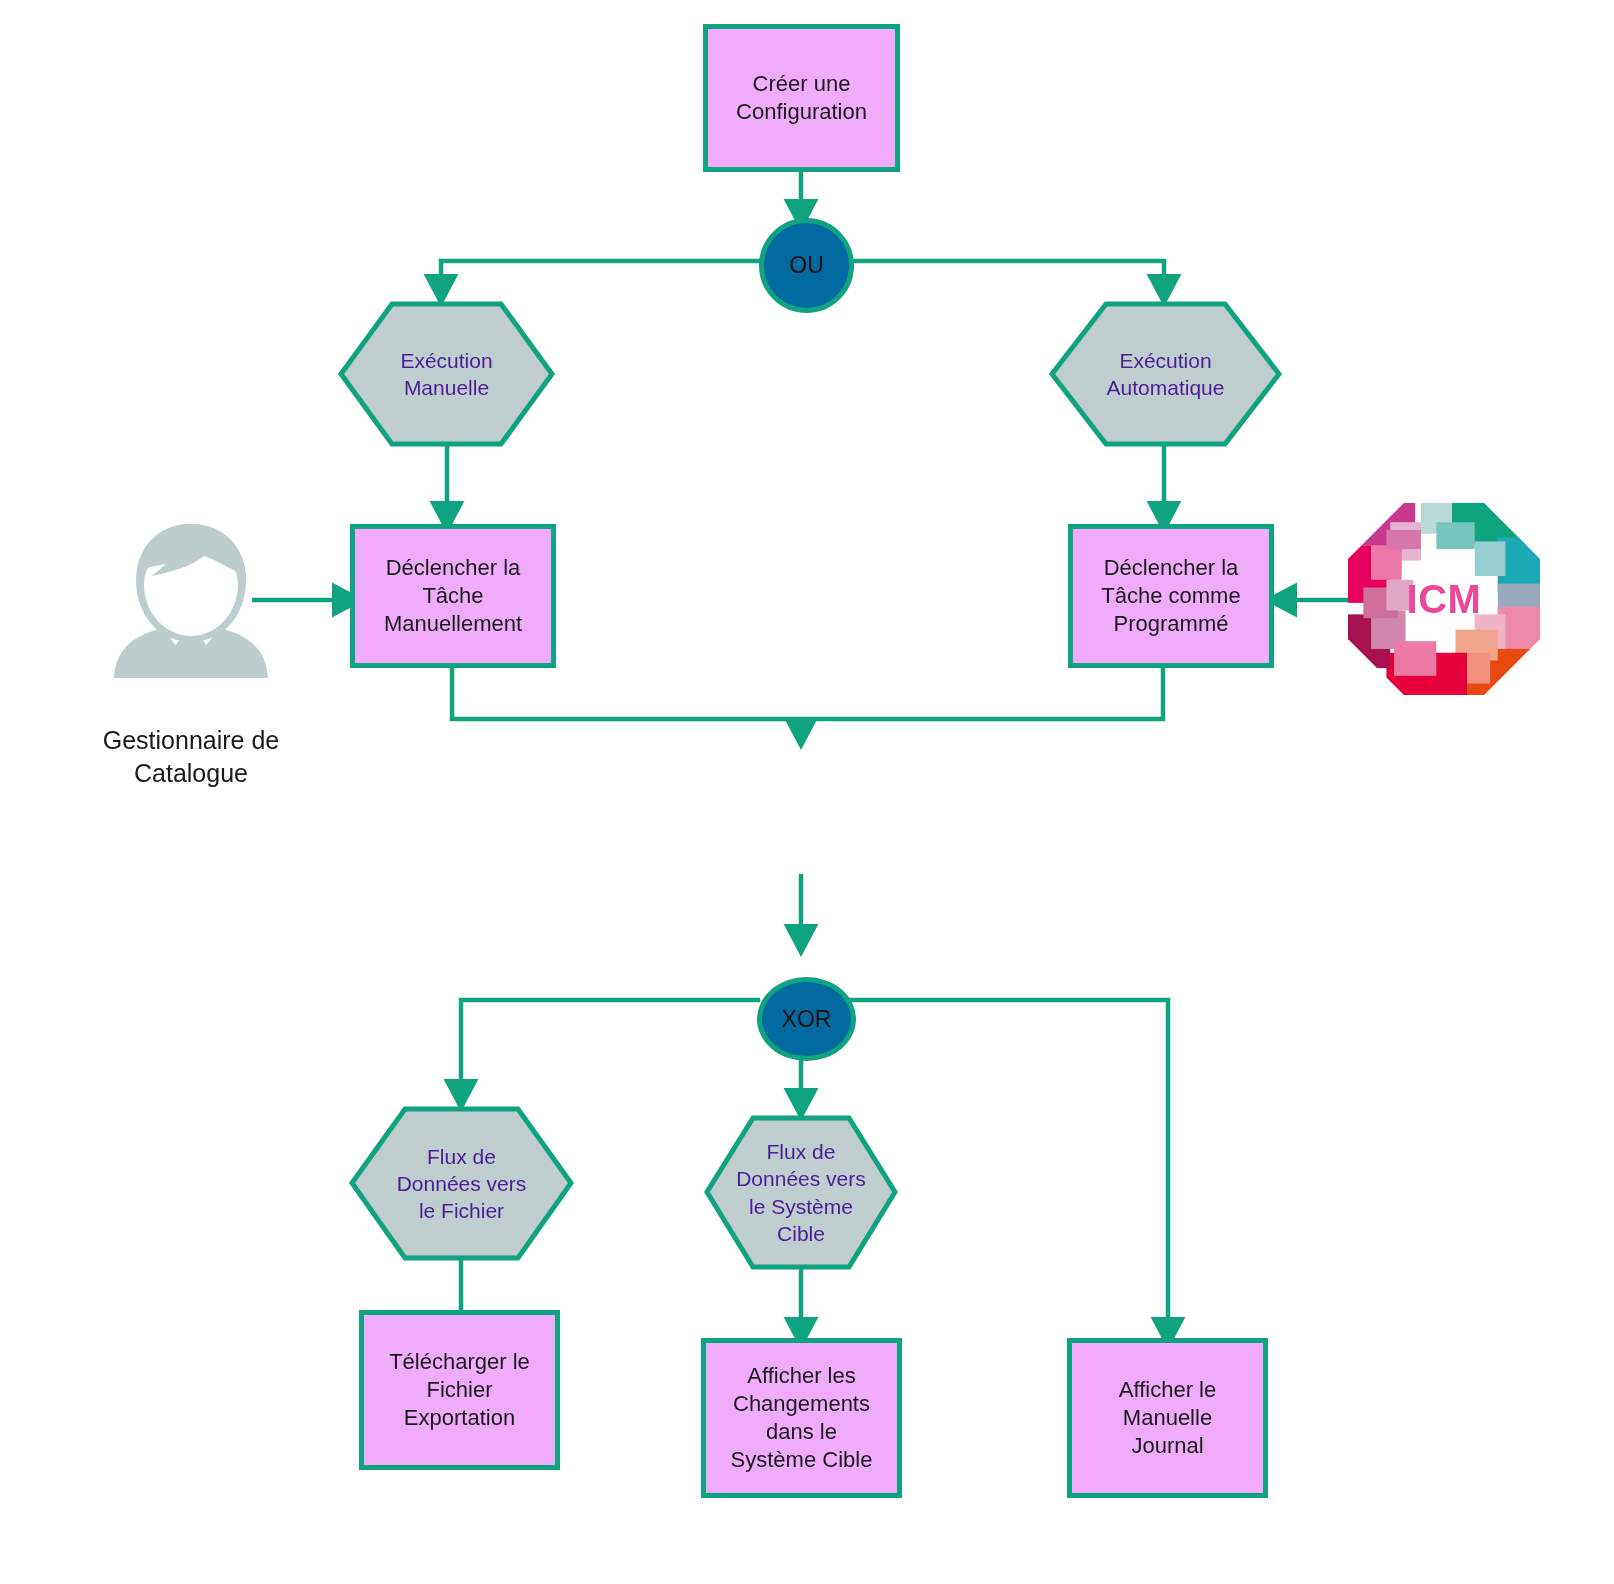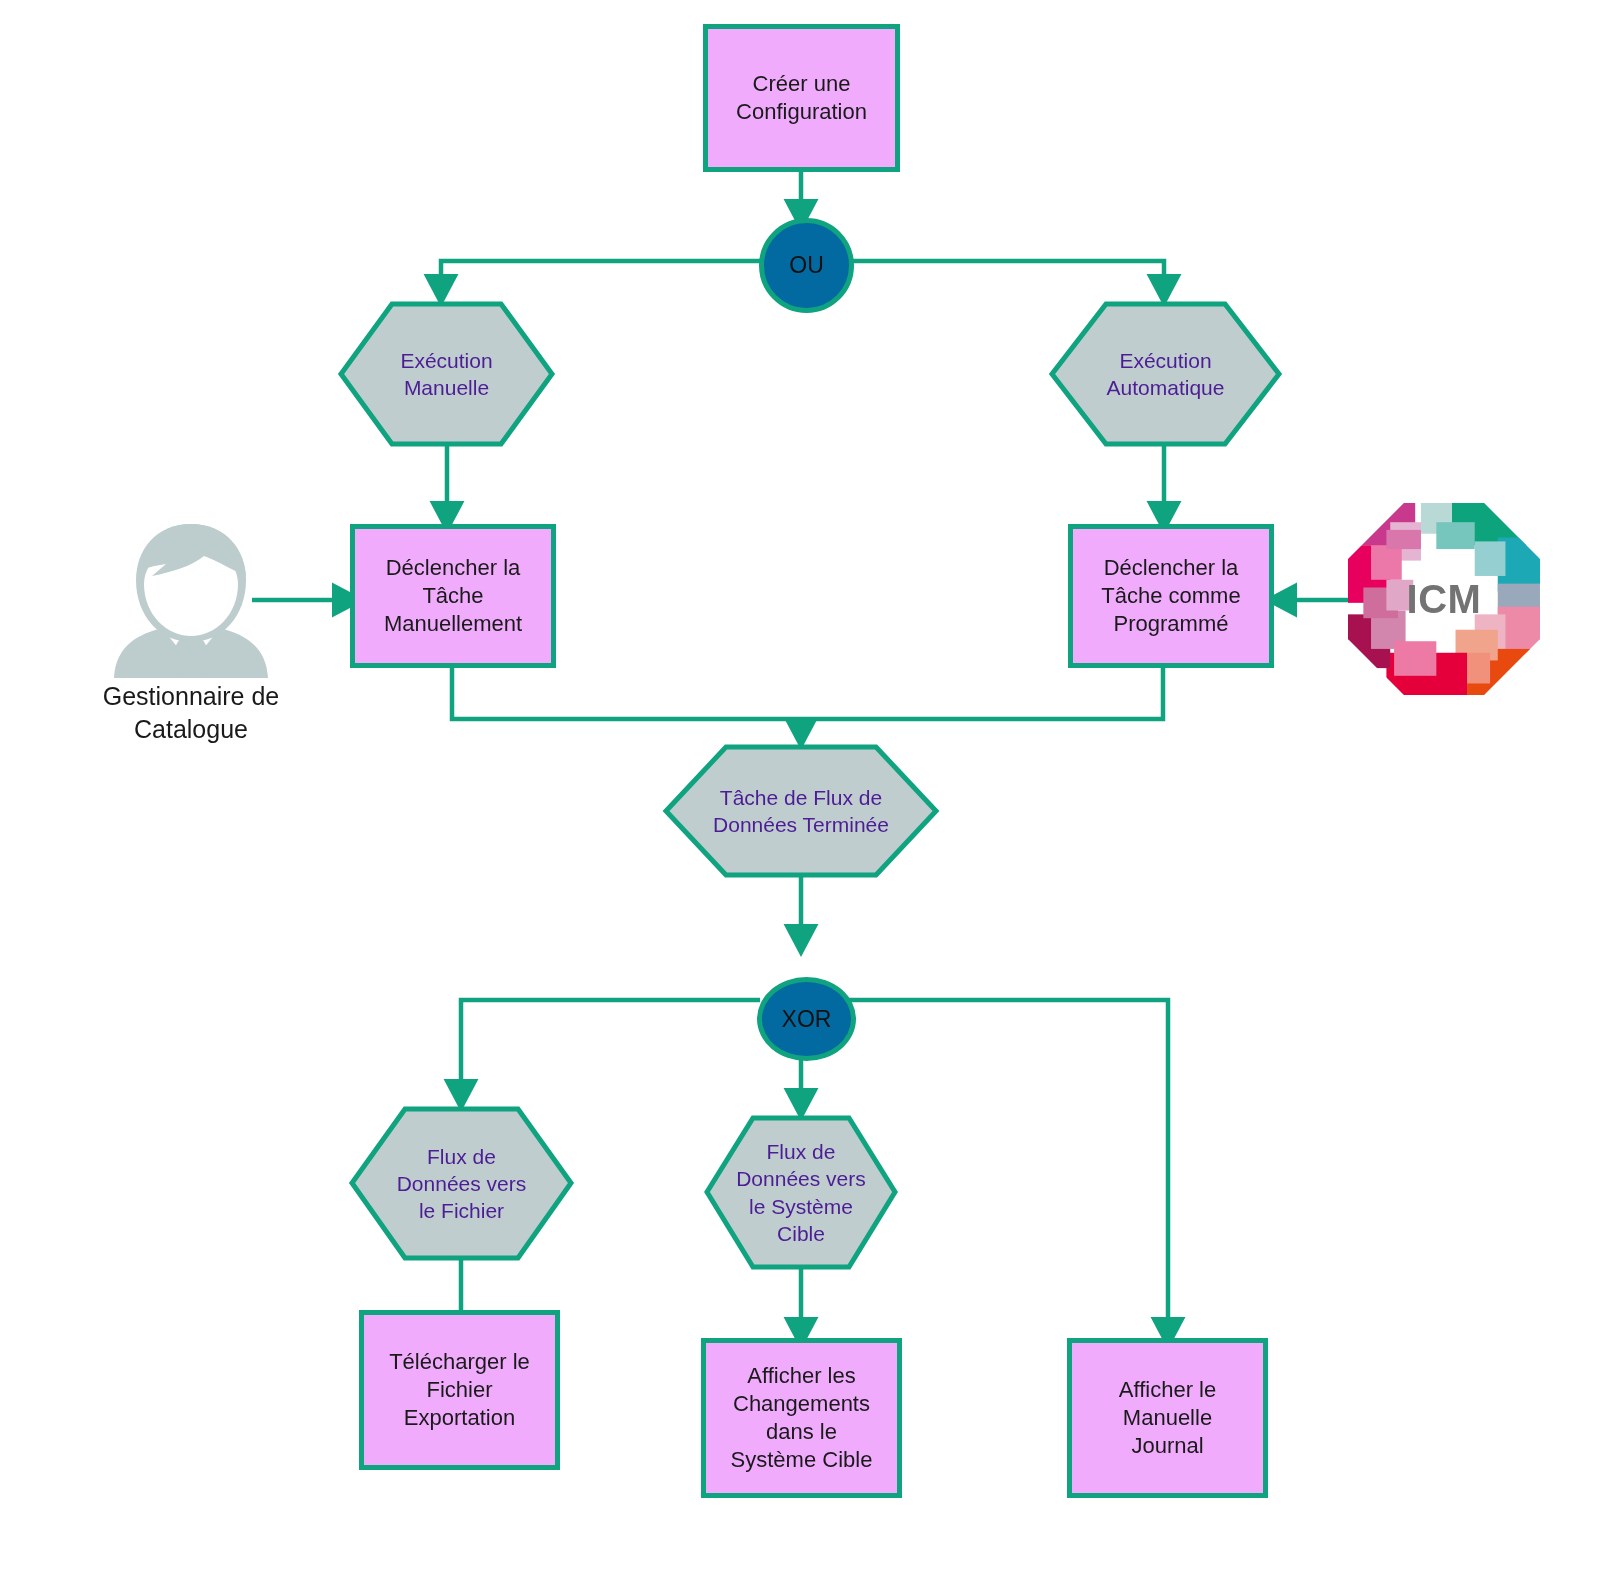"ICM" .logo-text { color: #737373 -> #ec4899 }
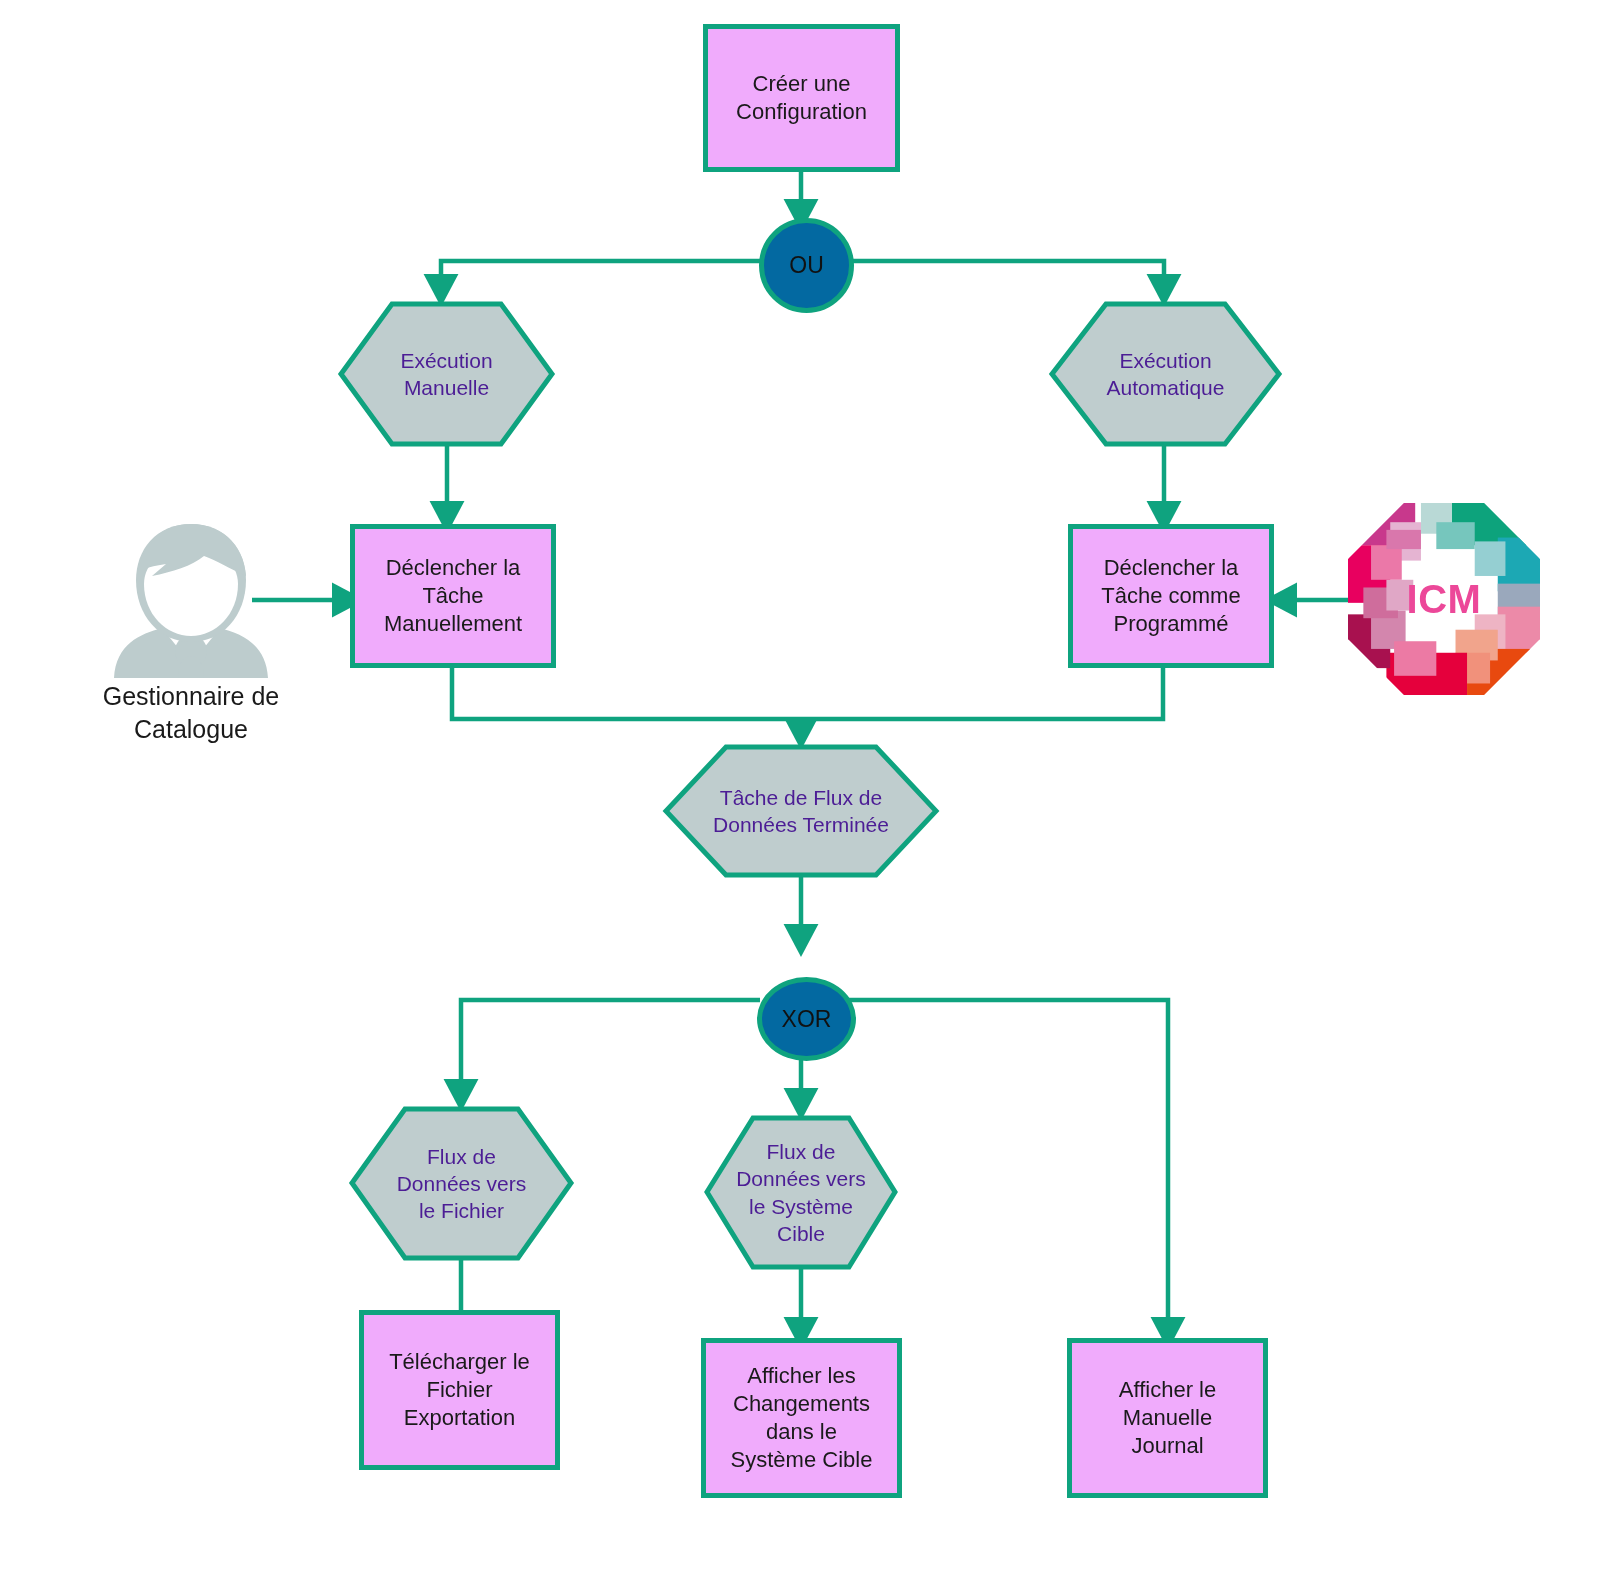"Gestionnaire de" .actor-label { margin-top: none -> 44px }
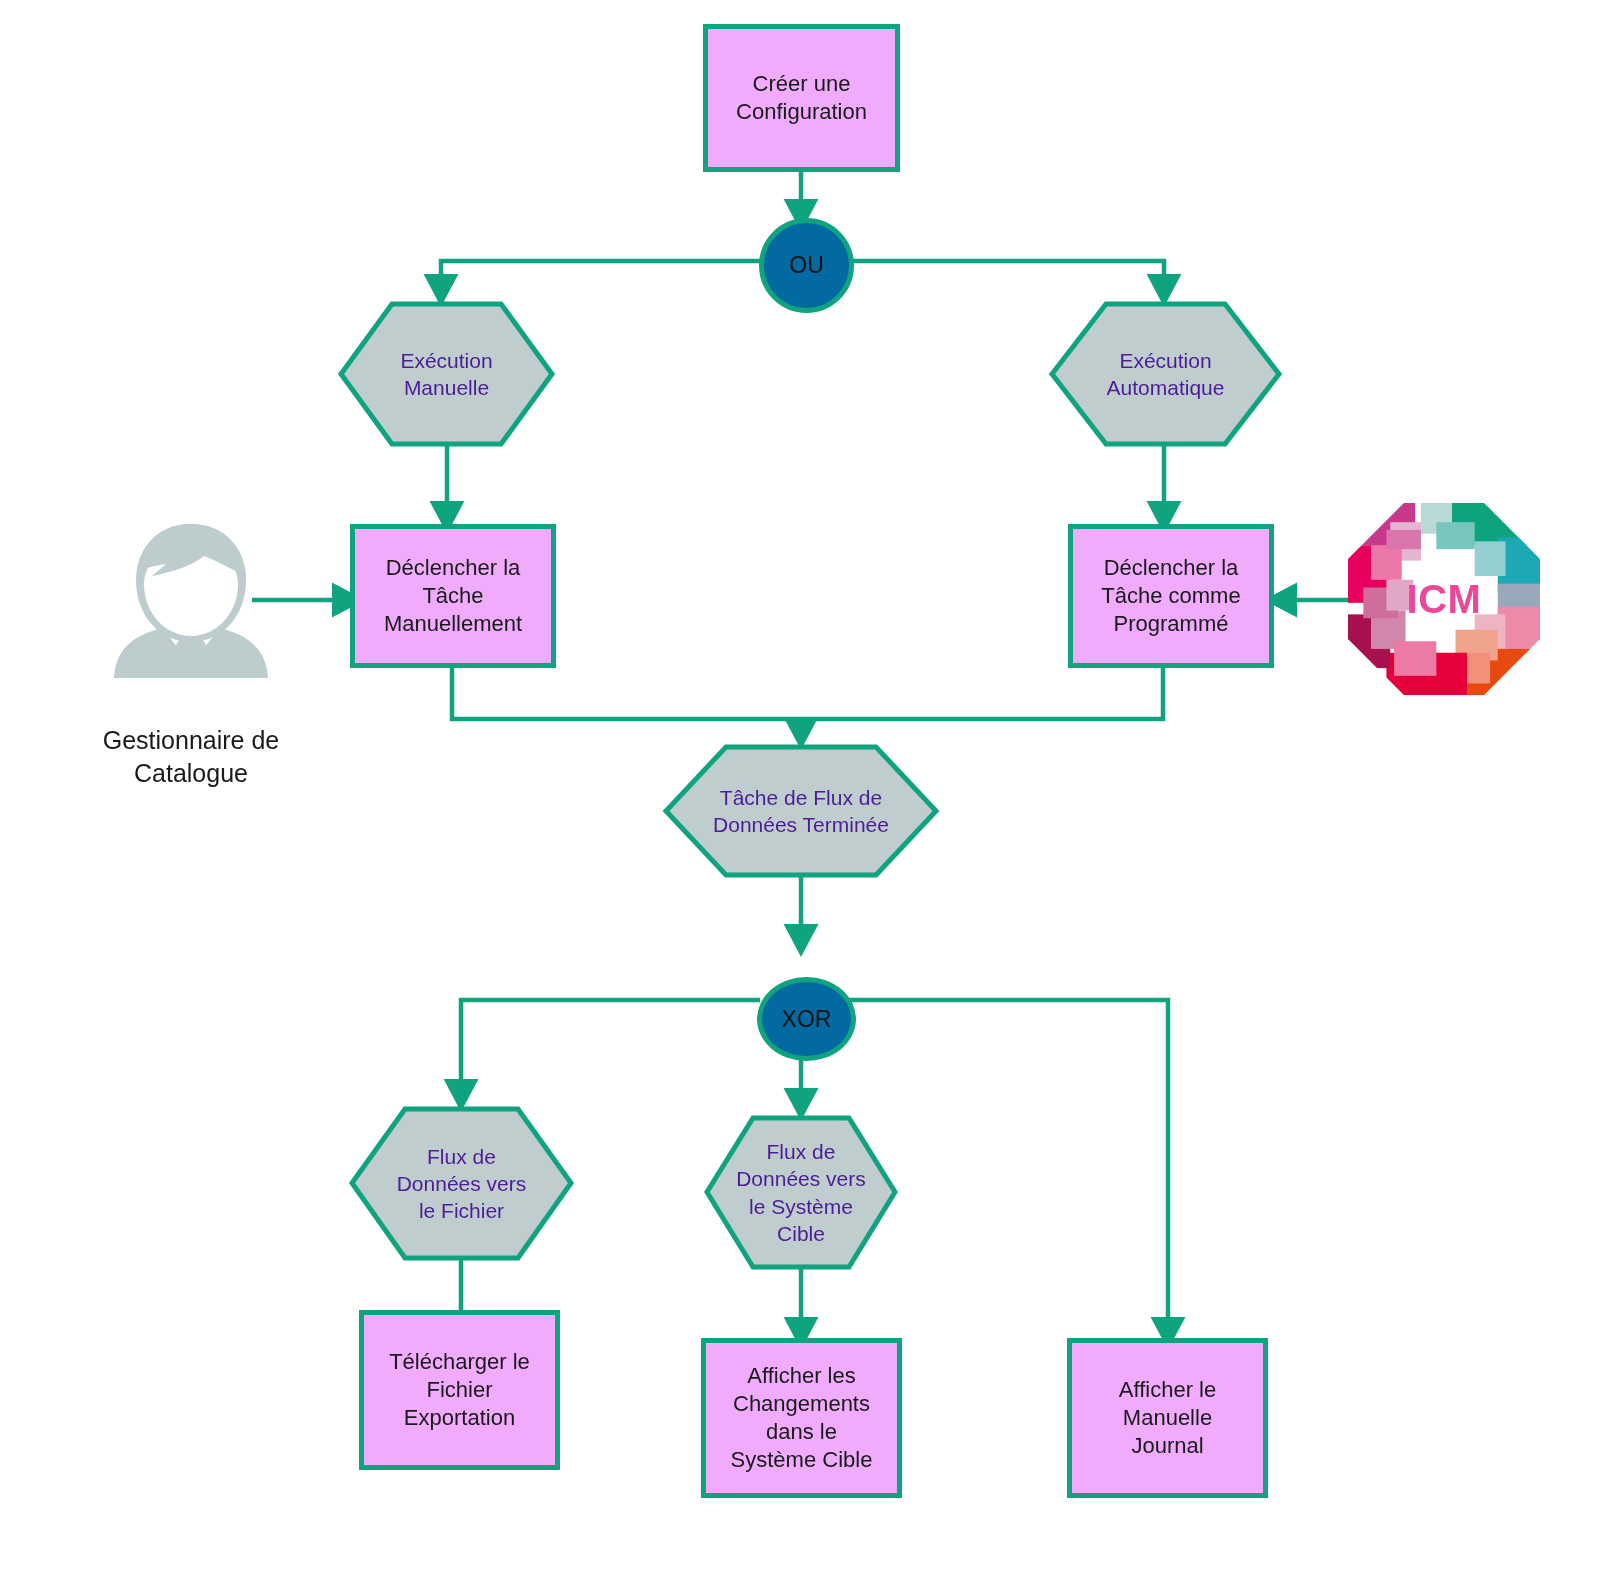"Tâche de Flux de" div.hex-wrap { html: <div> <svg> <polygon></polygon> </svg> <div>Tâche de Flux de Données Terminée</div> </div> -> none }
